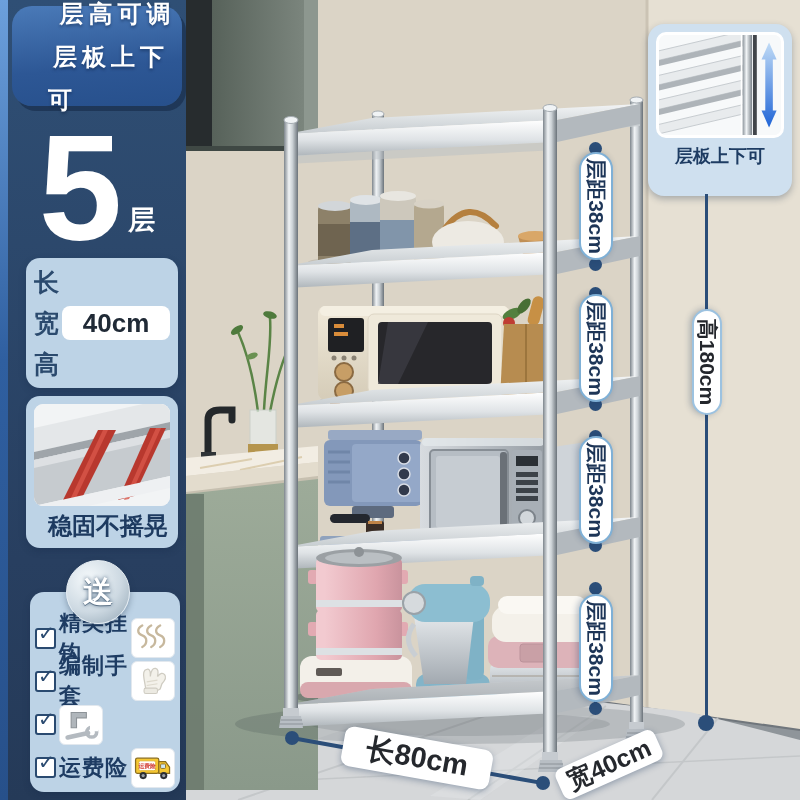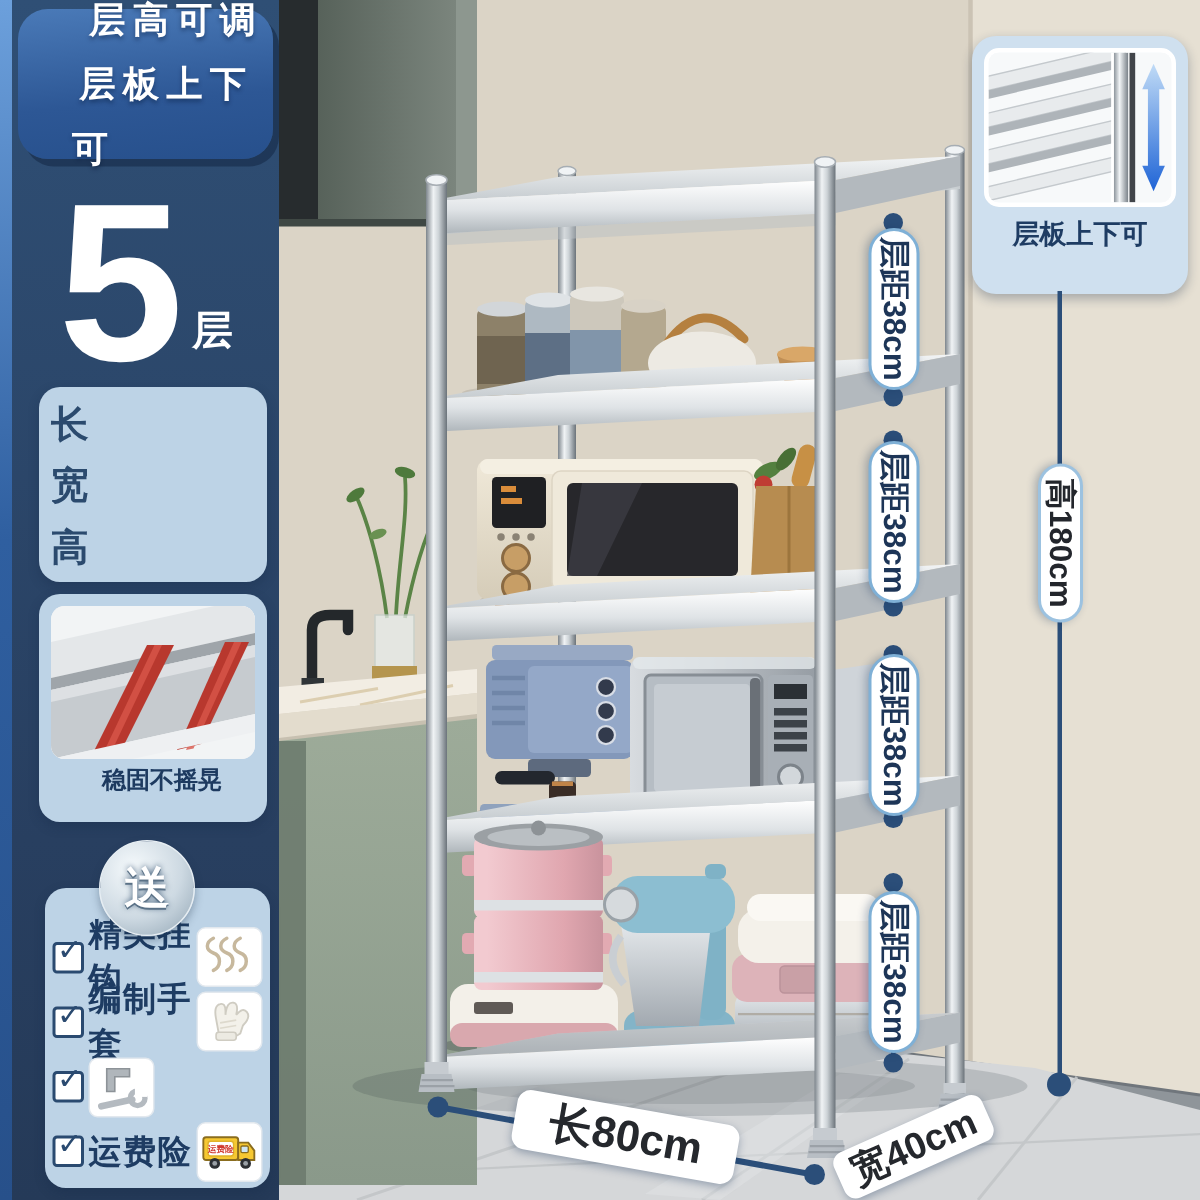"40cm" div.dims-pill { html: none -> <div>40cm</div> }
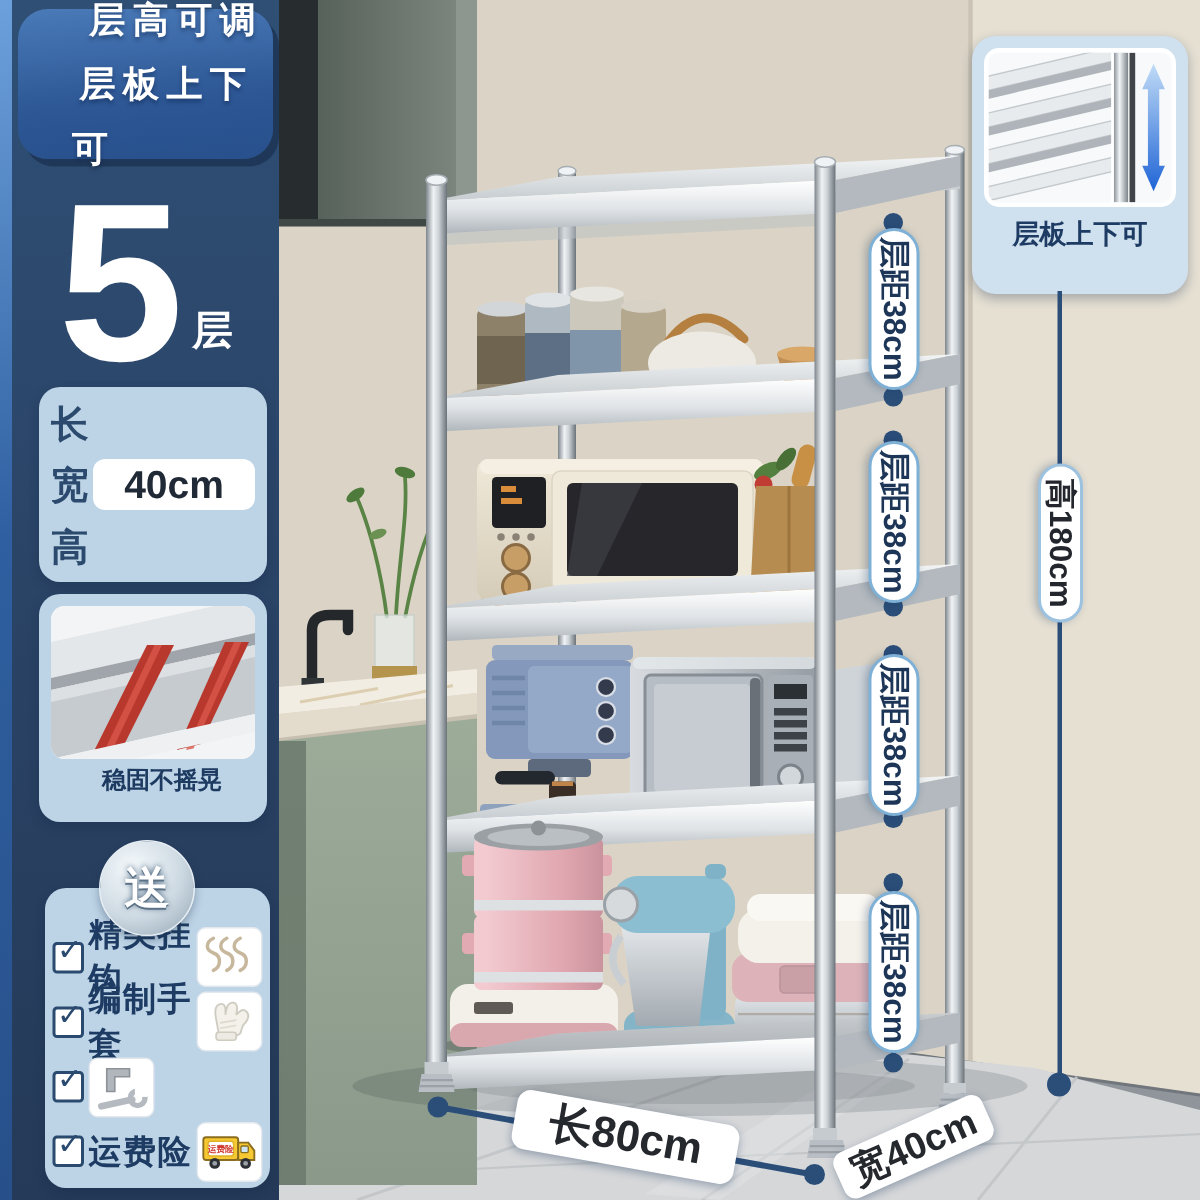"稳固不摇晃" .stability-caption { font-size: 16px -> 24px }
